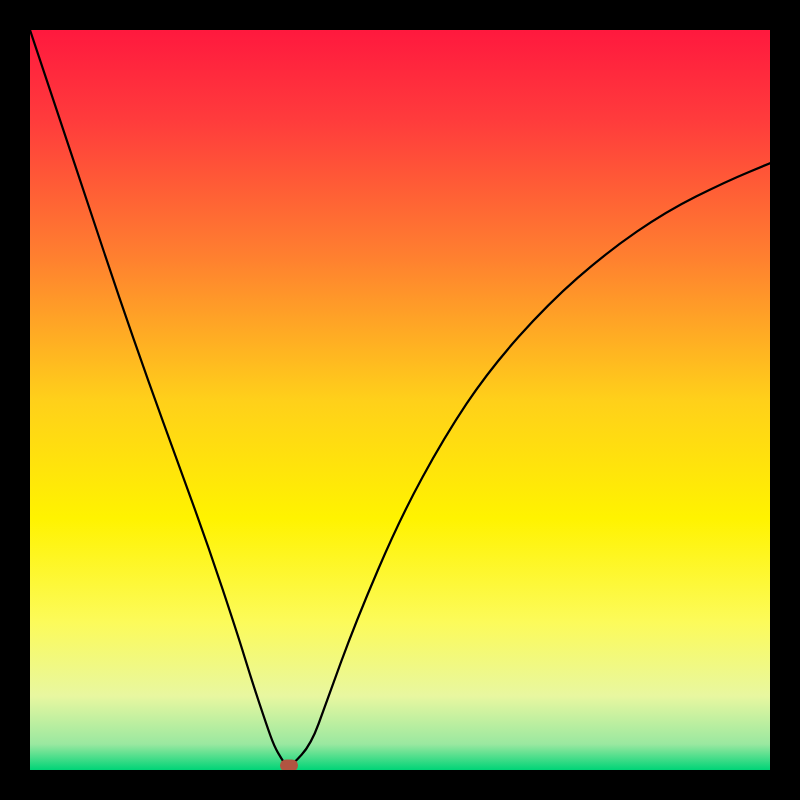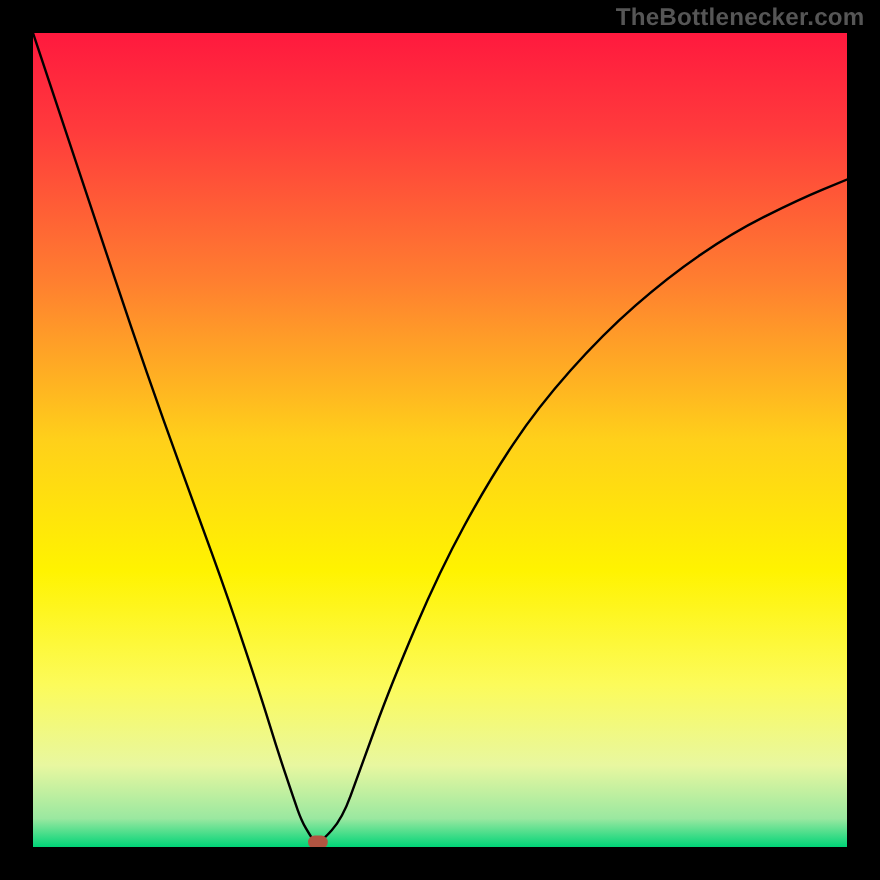"TheBottlenecker.com" div.watermark { html: <div>TheBottlenecker.com</div> -> none }
